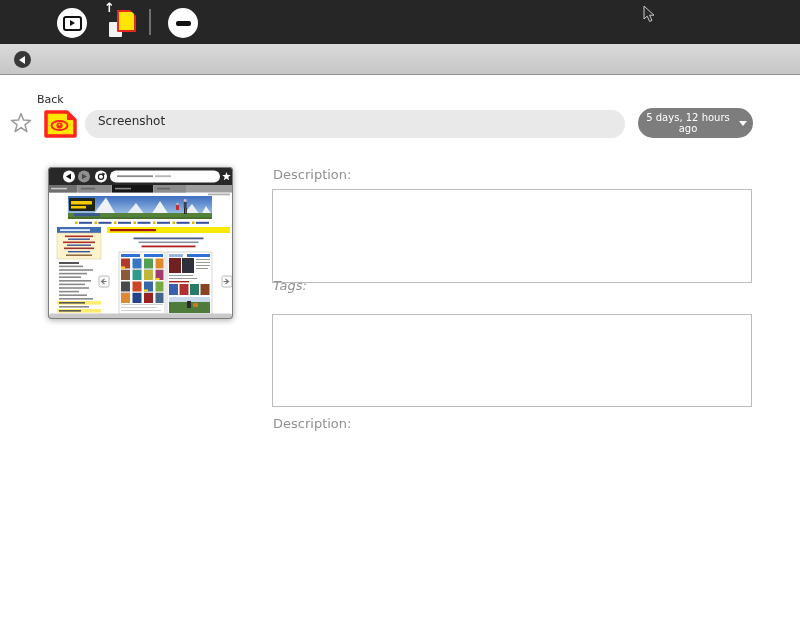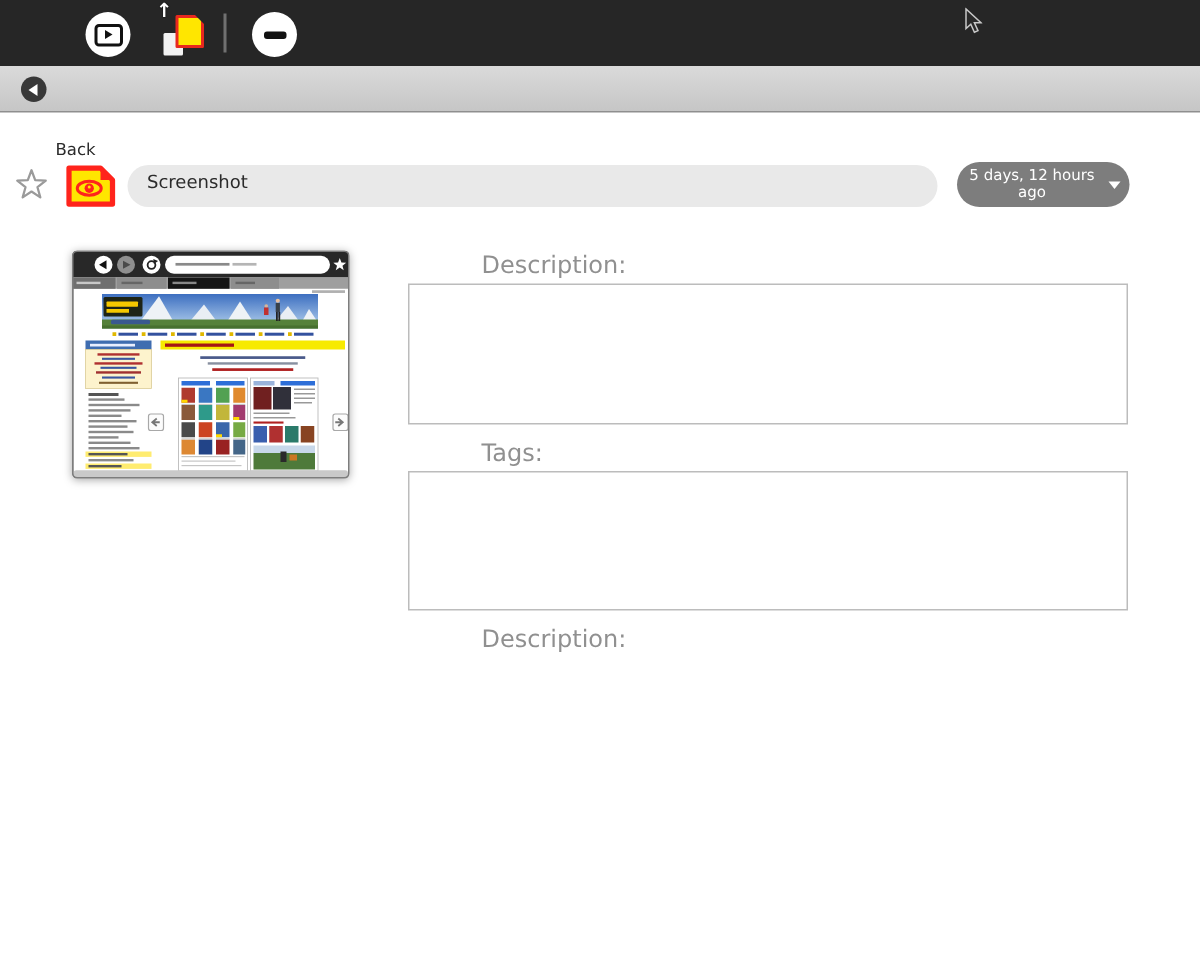"Description:" .field-label { font-size: 16px -> 13px; margin-left: 48px -> none }
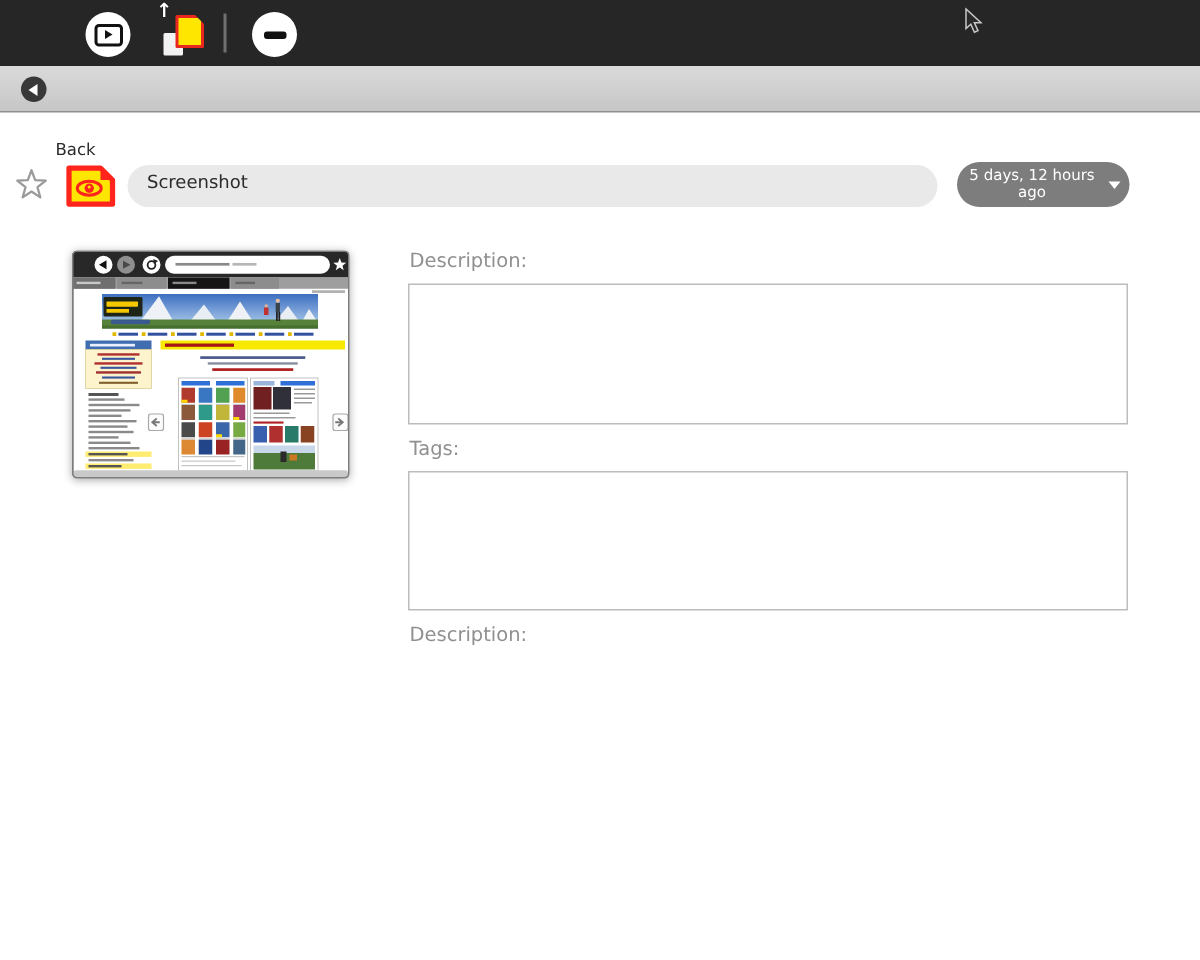"Tags:" .lbl-tags { font-style: none -> italic; top: 292px -> 278px }
